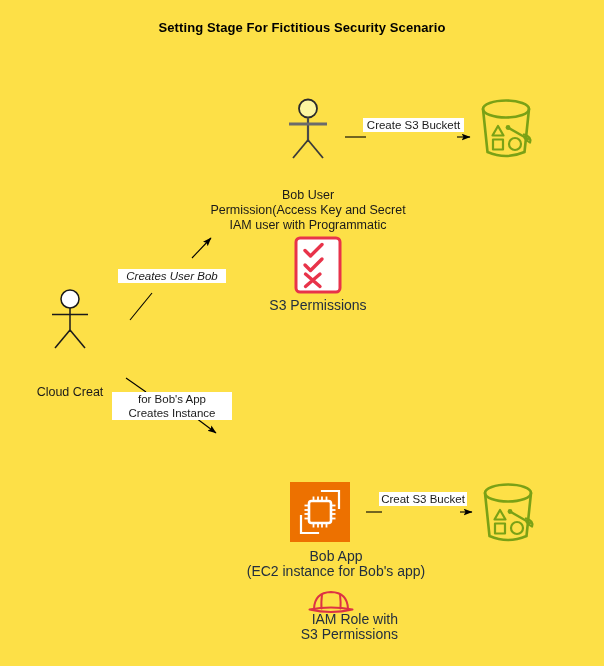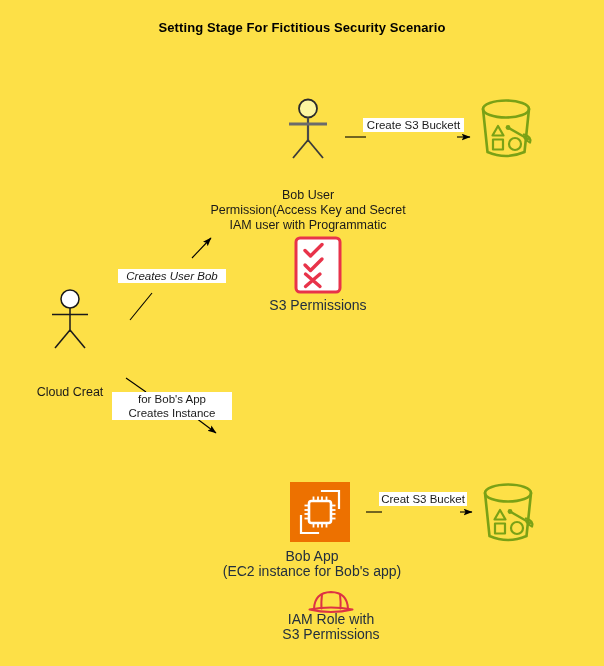"Bob App" div.abs { left: 222px -> 246px }
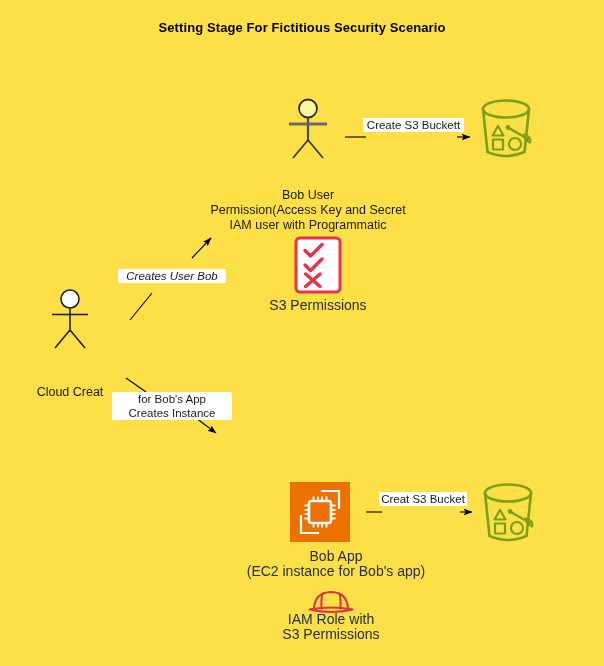"IAM Role with" div.abs { text-align: none -> right }
